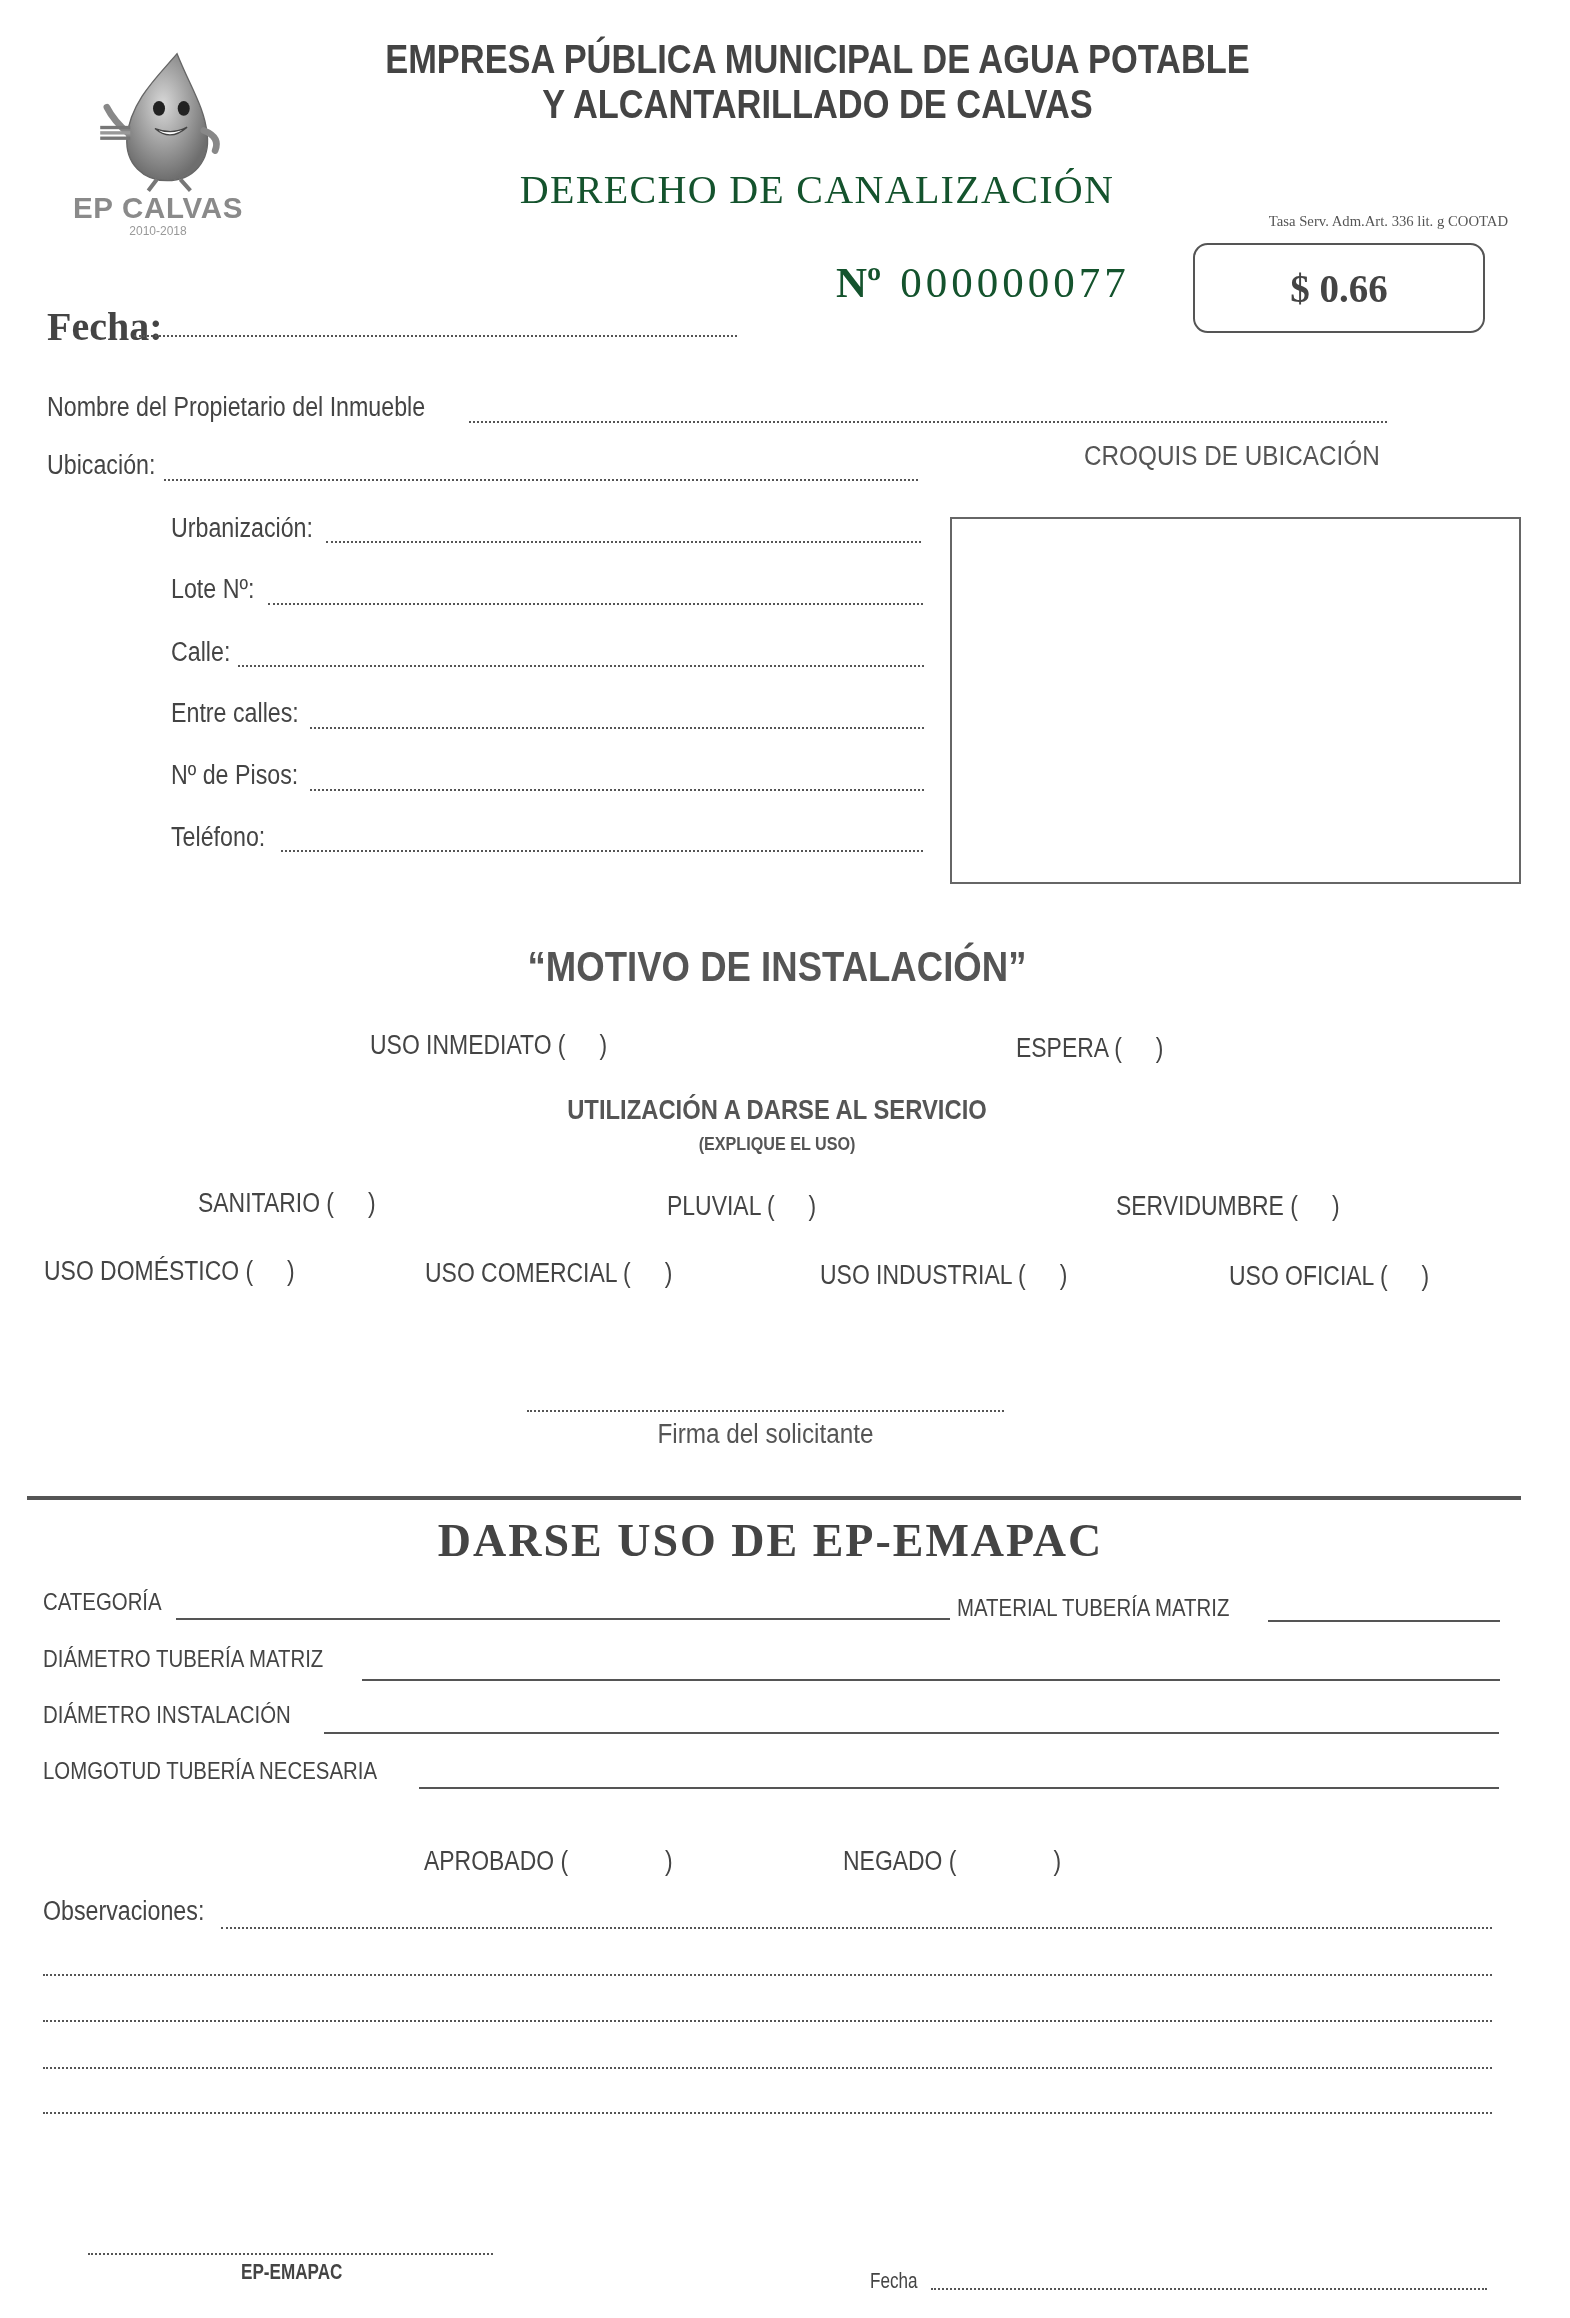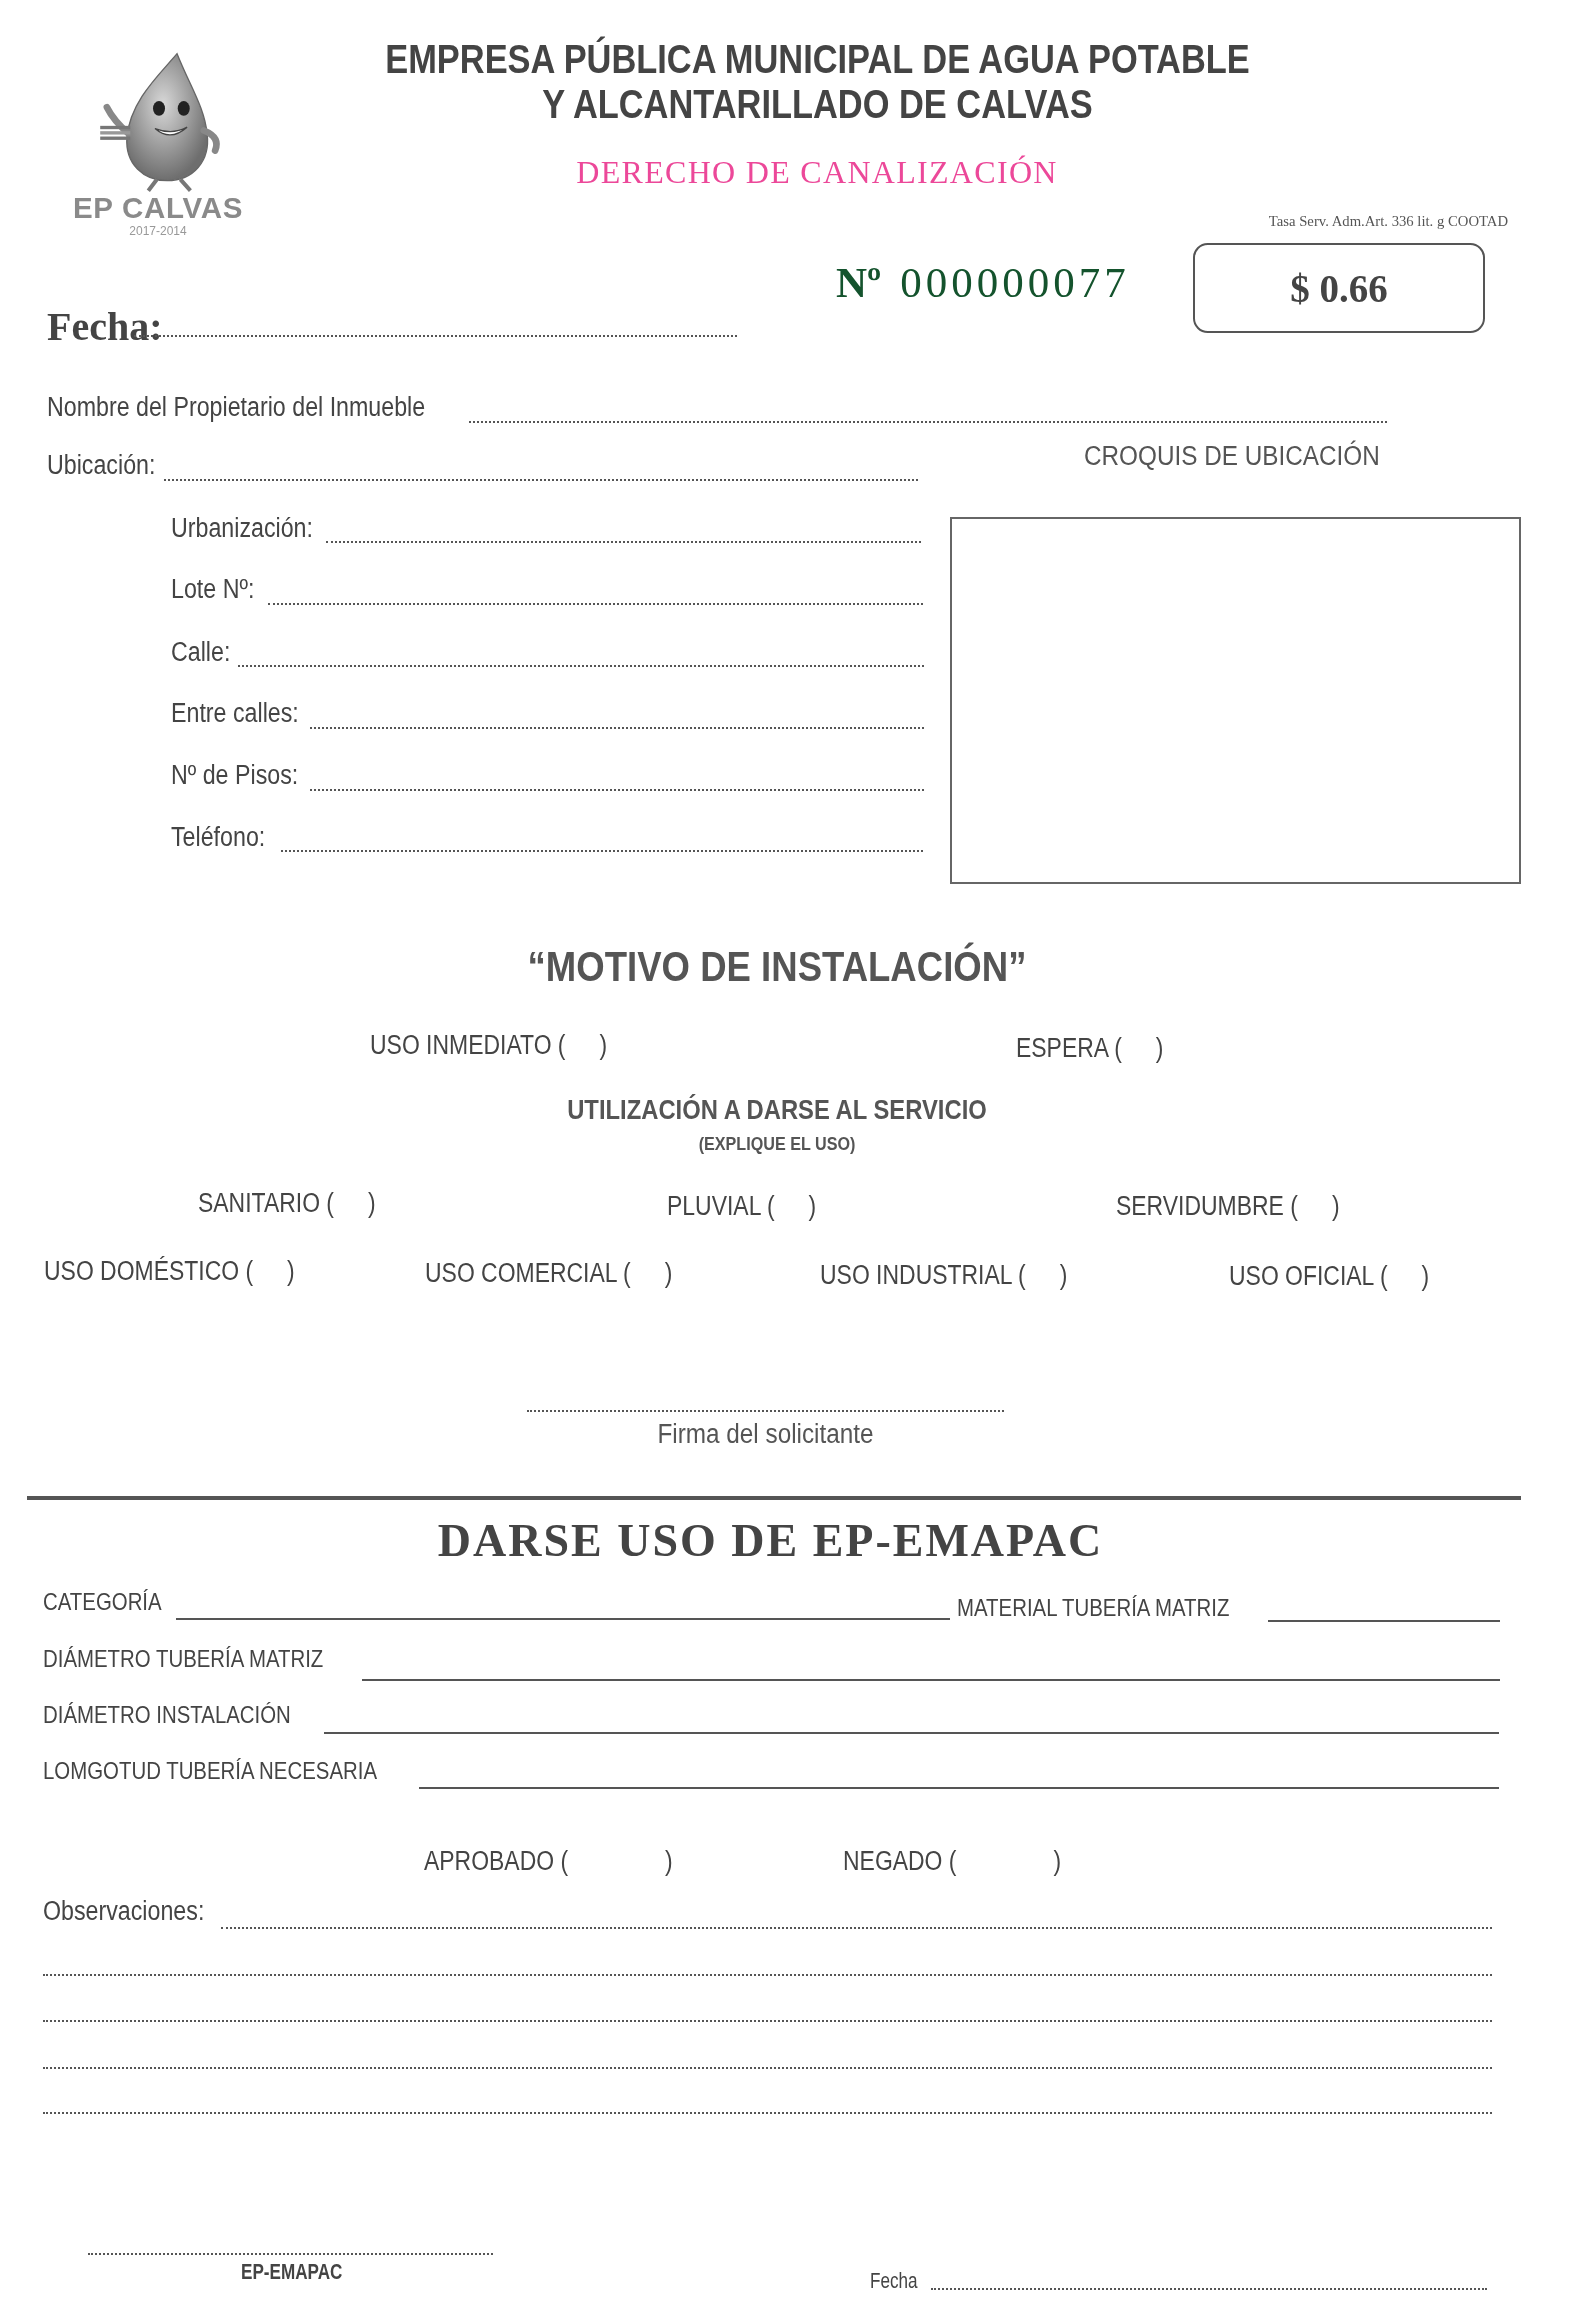"DERECHO DE CANALIZACIÓN" #subtitle { color: #ec4899 -> #14532d; font-size: 32px -> 40px; top: 154px -> 166px }
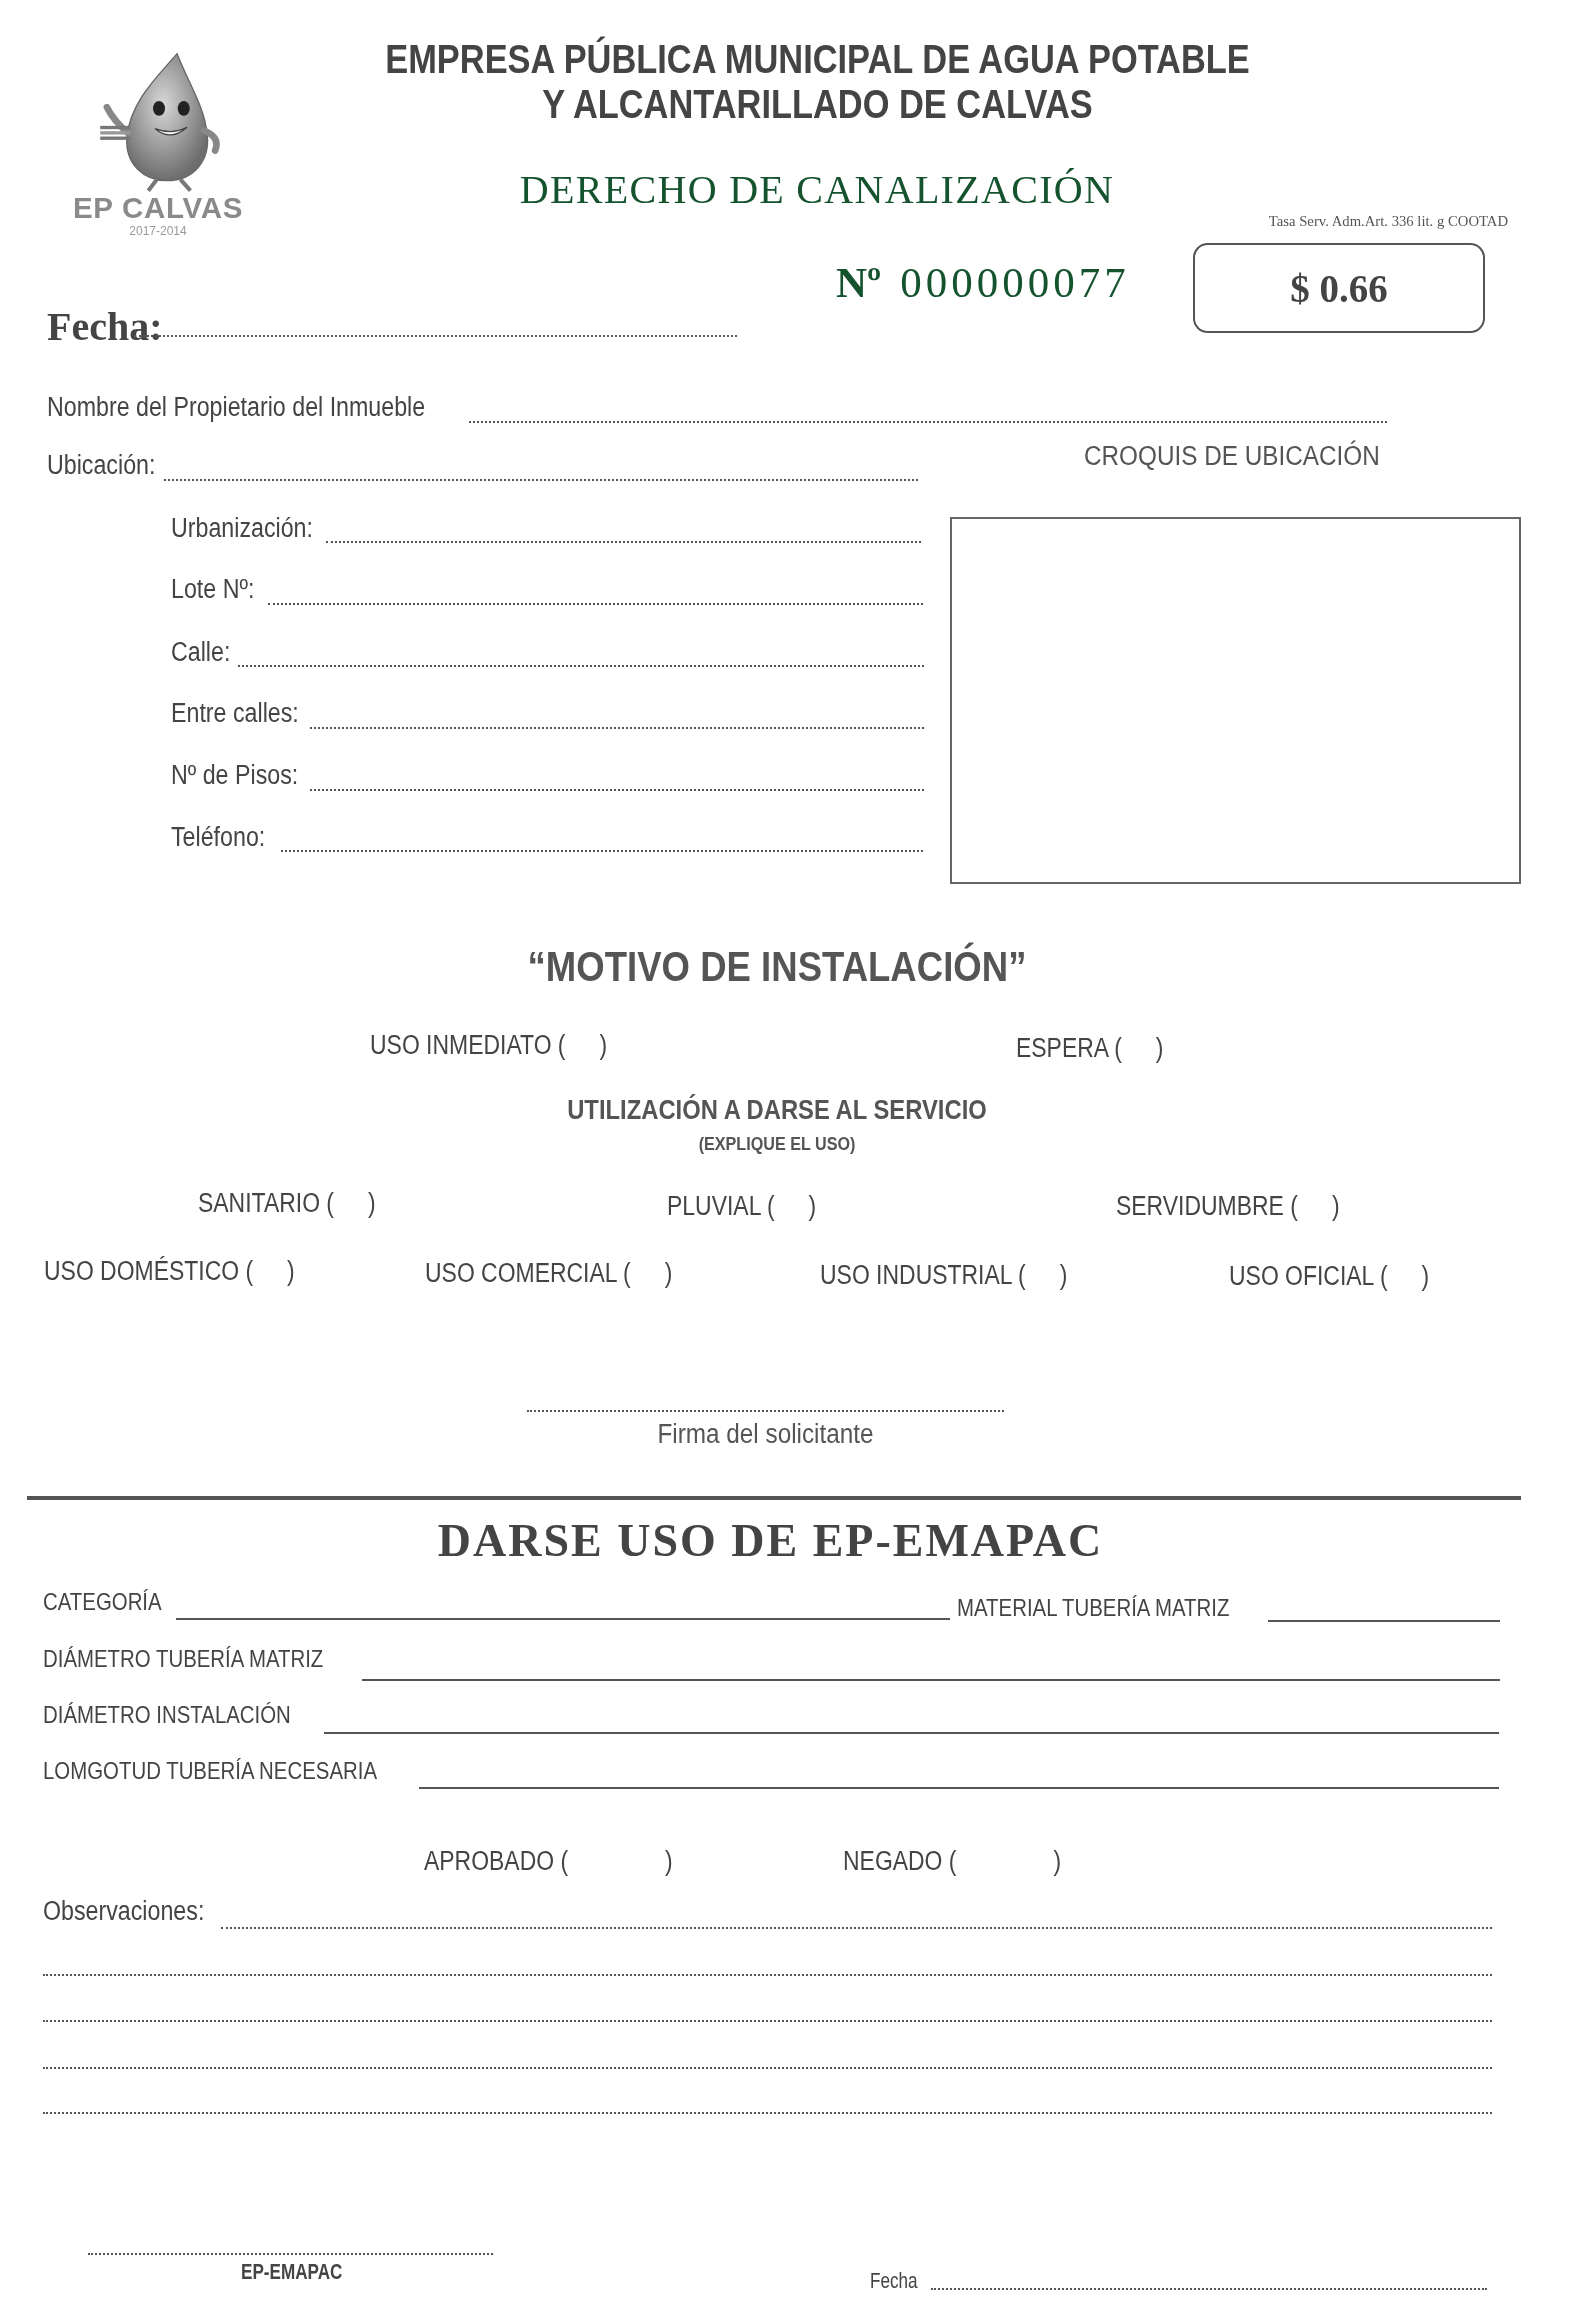"2017-2014" div.abs { text: 2017-2014 -> 2010-2018 }
